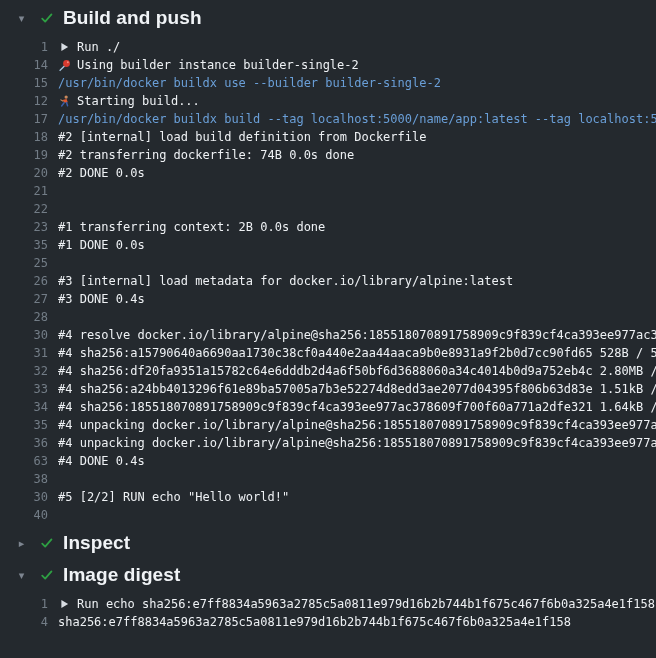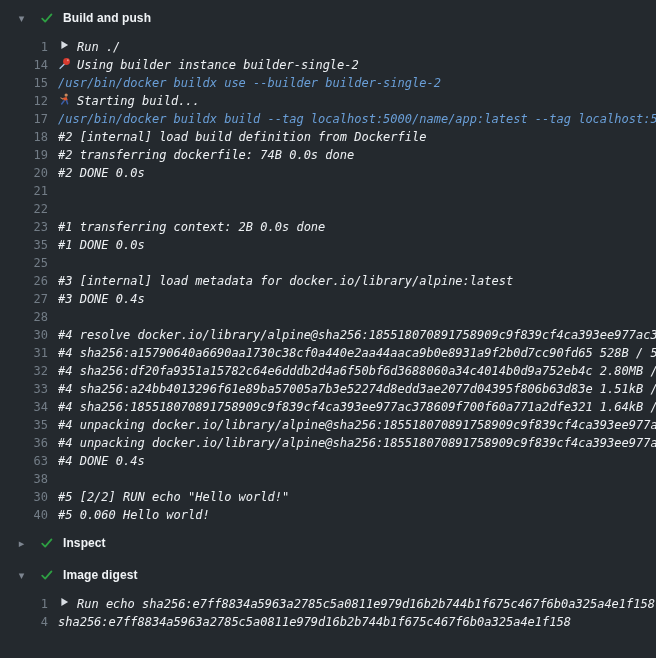"Build and push" .section-title { font-size: 12px -> 19px }
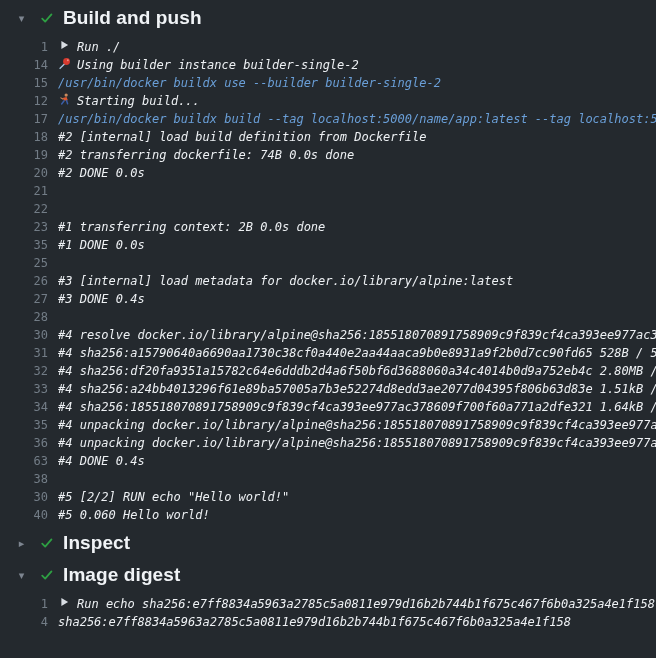"Run ./" .line-text { align-items: flex-start -> center; font-style: italic -> none }
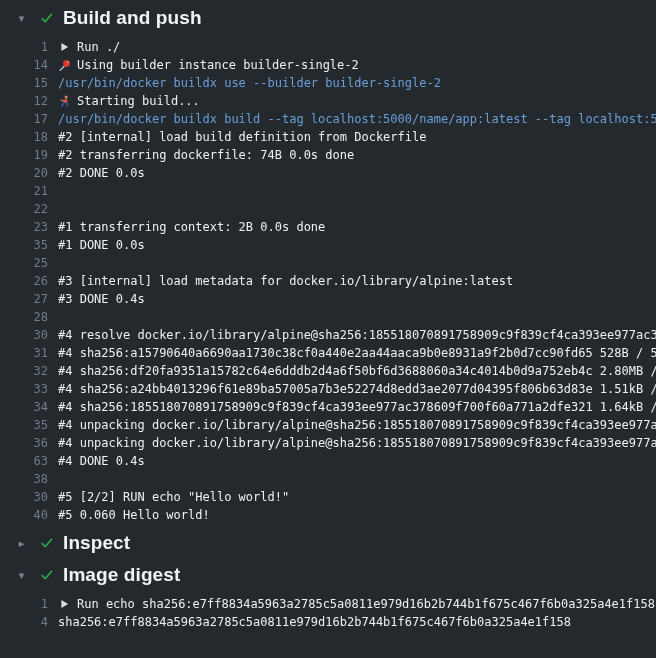"#5 0.060 Hello world!" span.line-text { html: <span><span>#5 0.060 Hello world!</span></span> -> none }
